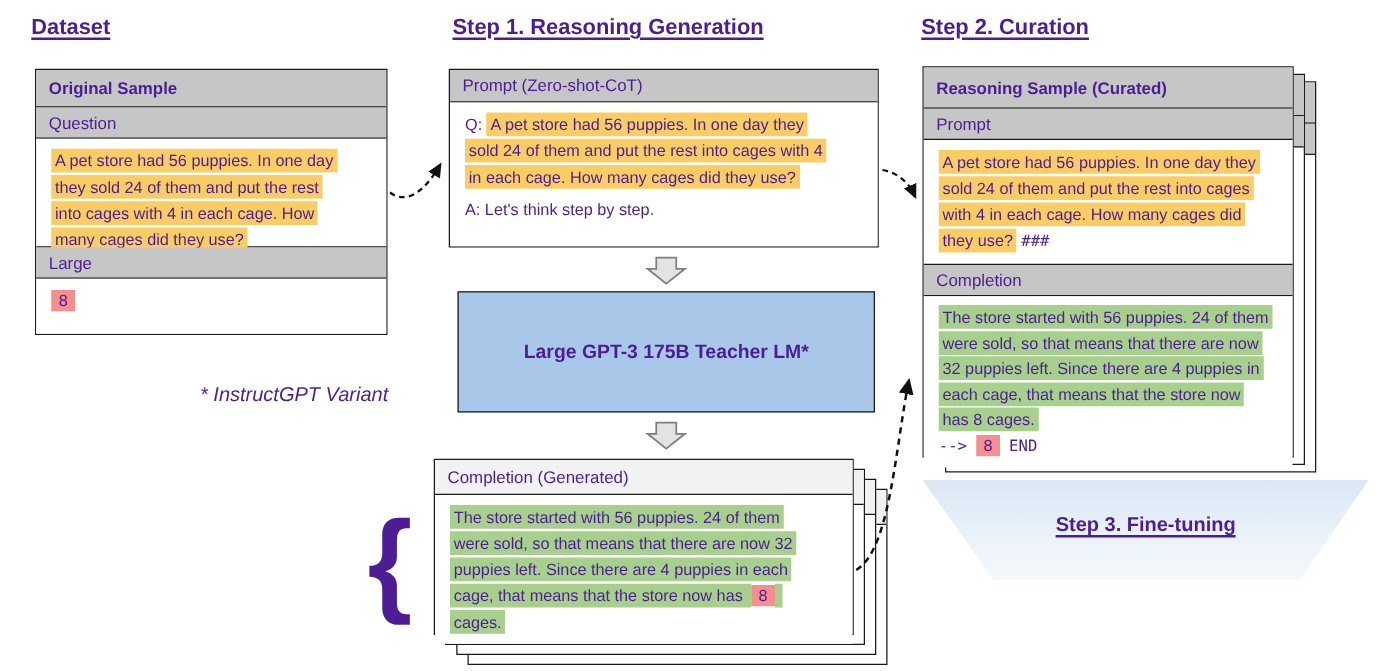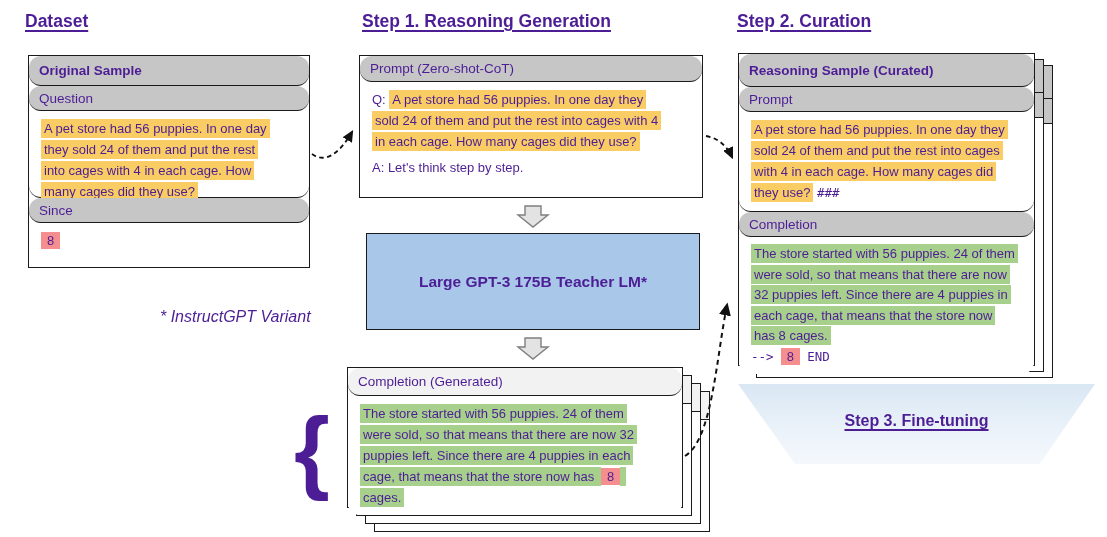"Original Sample" .row { border-radius: 12px -> none }
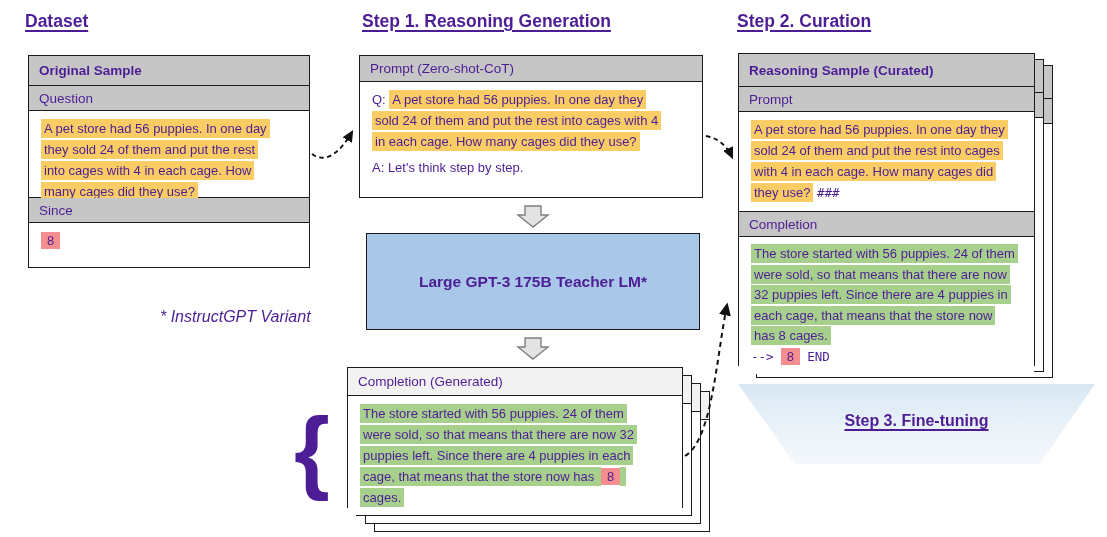"Since" div.row { text: Since -> Large }
